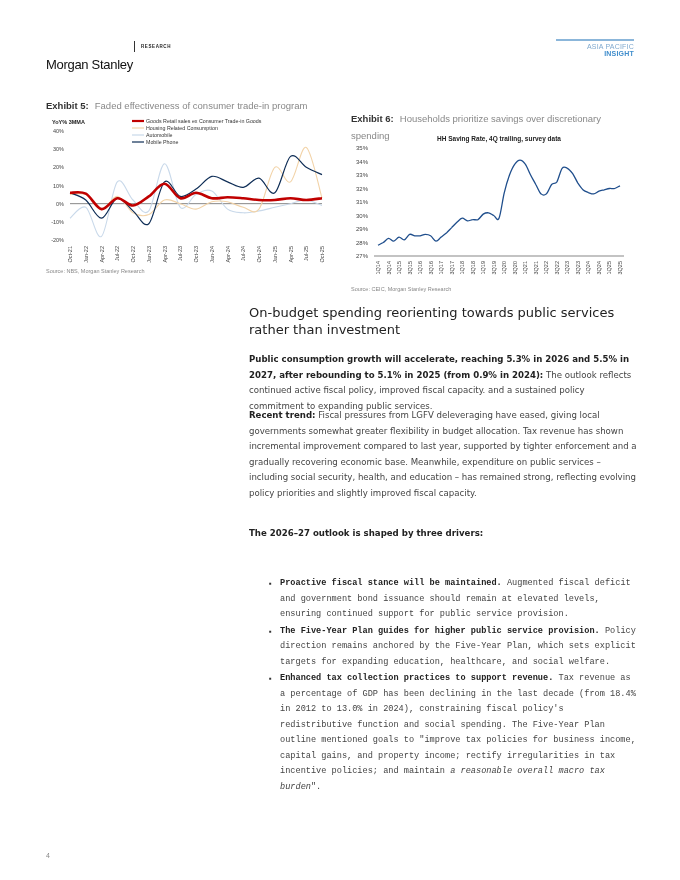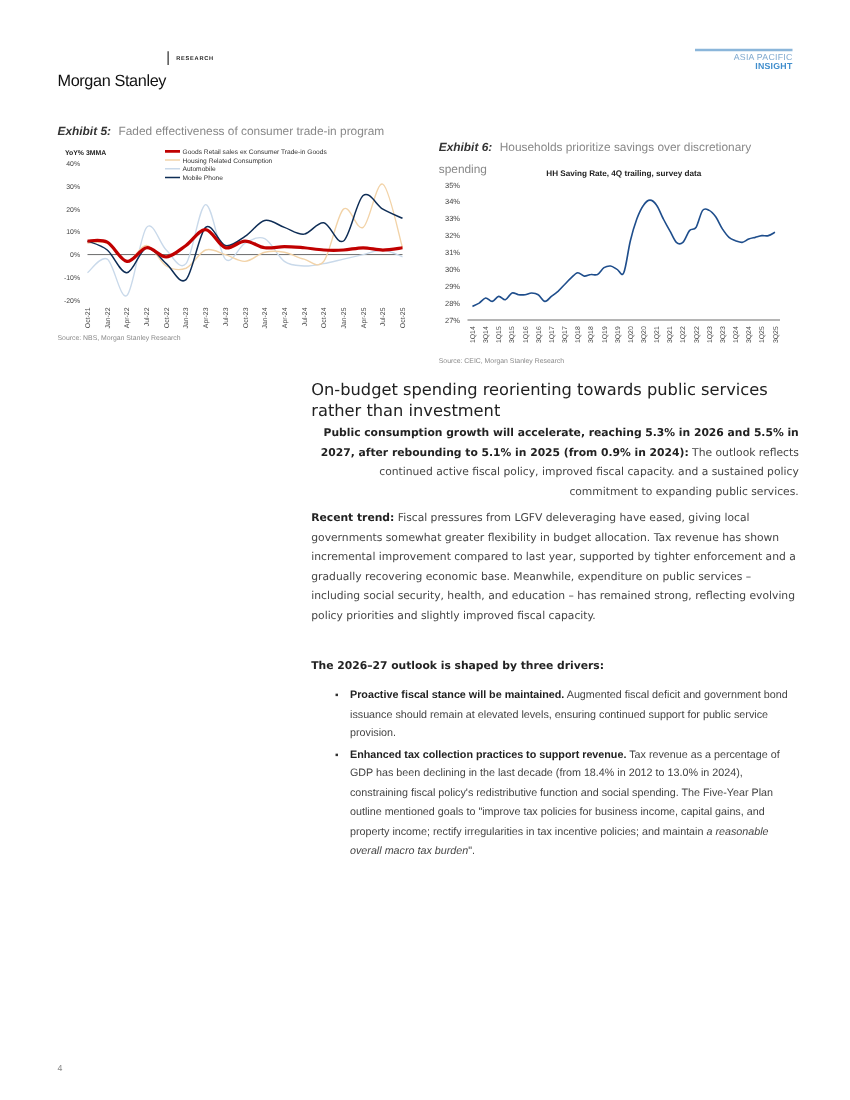"Exhibit 5:" .ex-title .lbl { font-style: italic -> none }
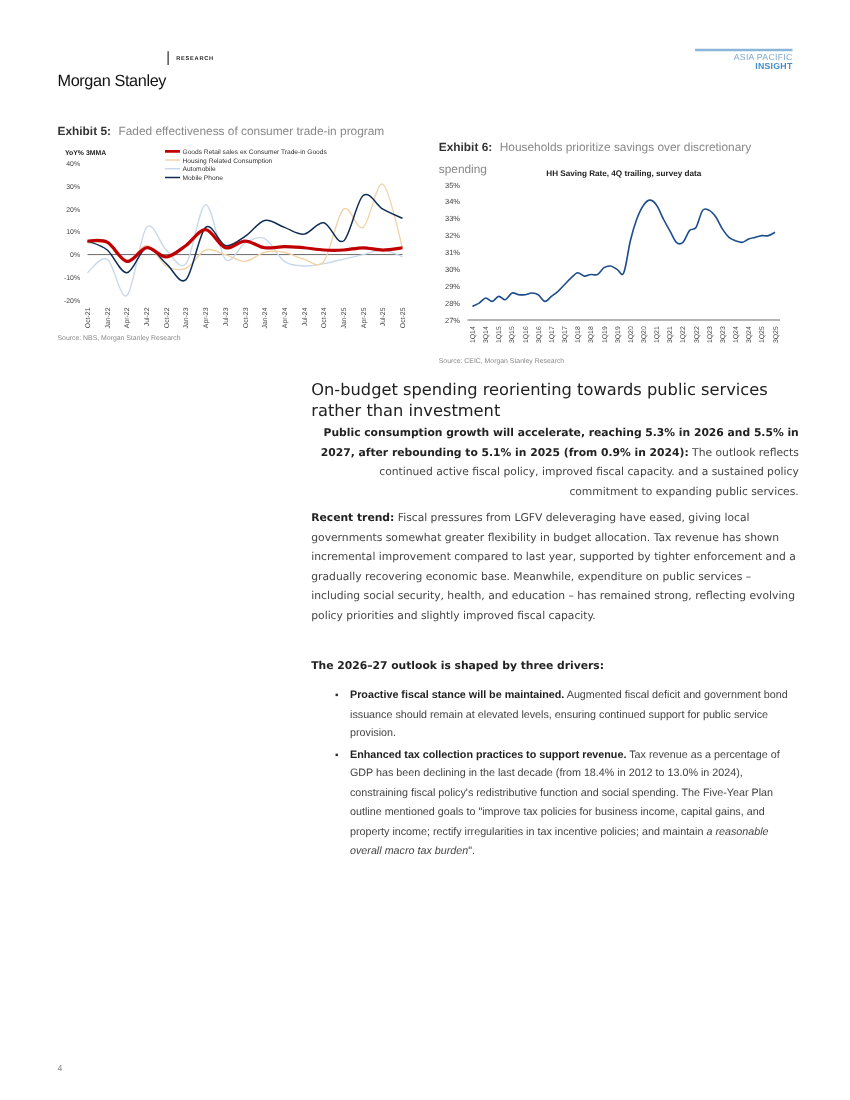"Public consumption growth will" #p1 { text-align: right -> none; top: 340px -> 352px }
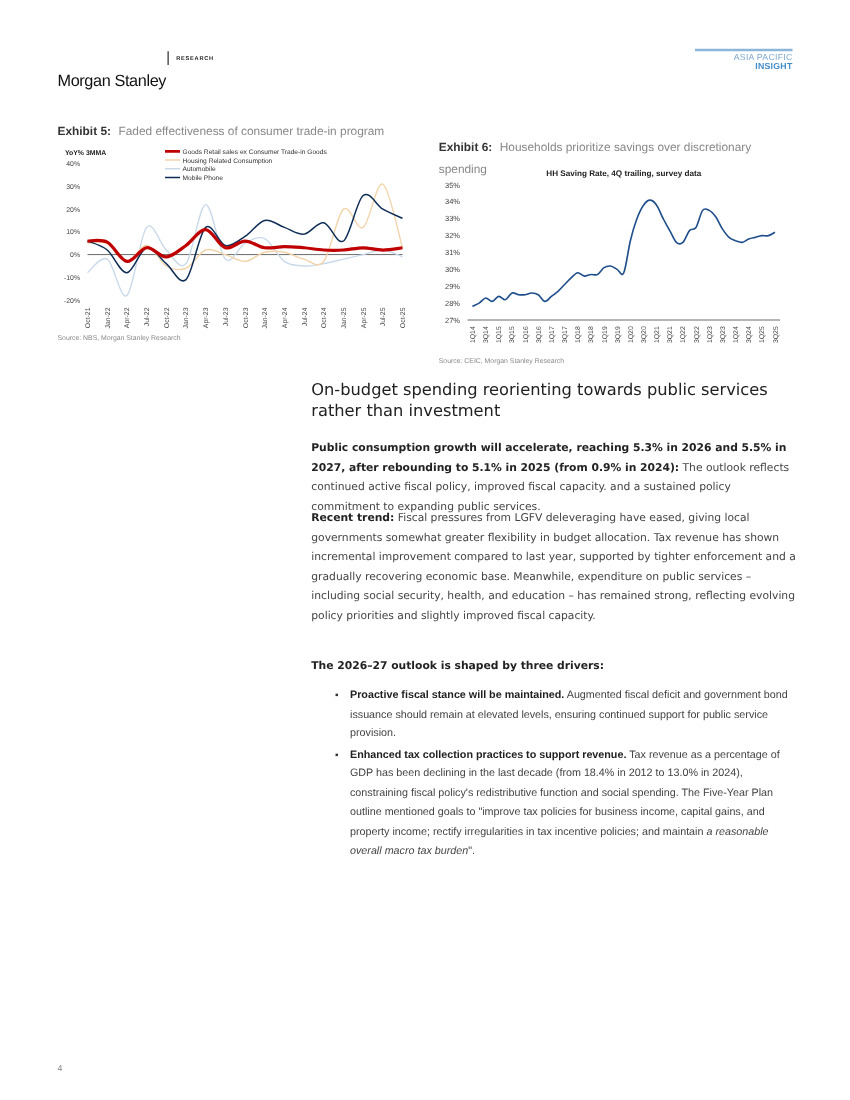"Proactive fiscal stance will be" ul.drivers { font-family: Liberation Sans, sans-serif -> Liberation Mono, monospace; top: 548px -> 576px }
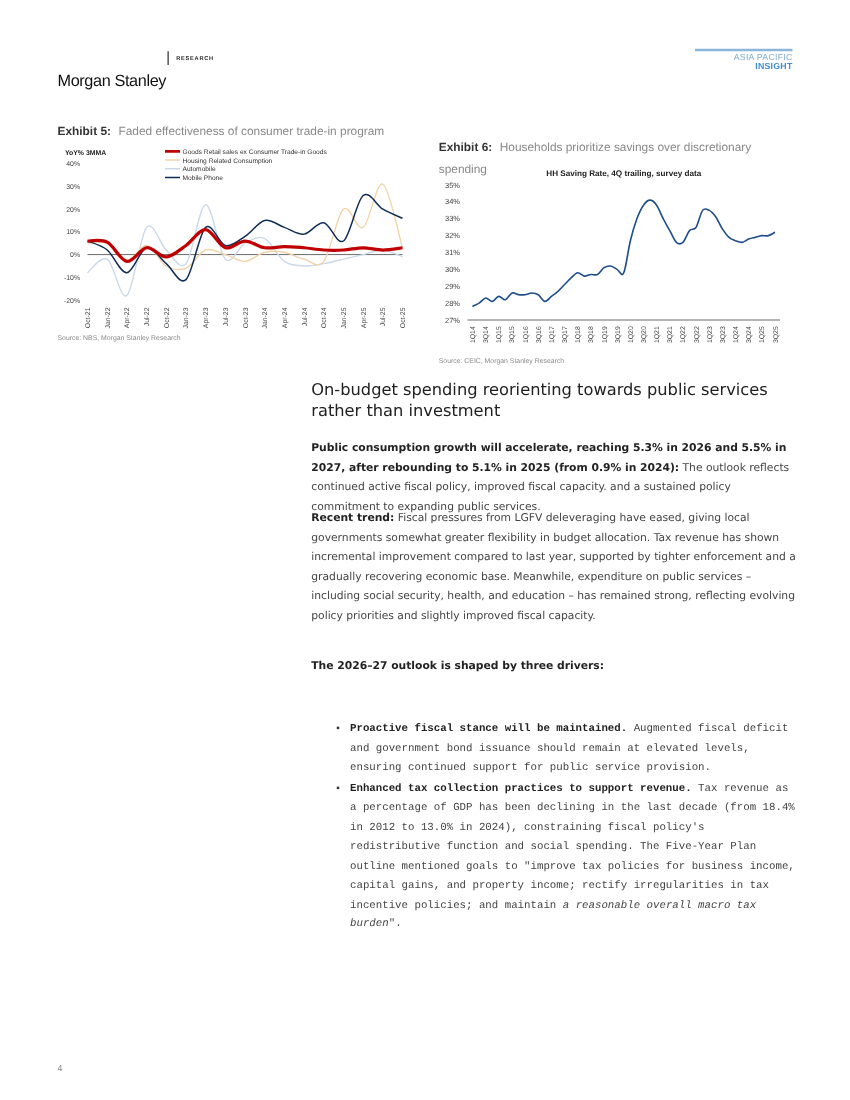"The Five-Year Plan guides for" li { html: none -> <li><b>The Five-Year Plan guides for higher public service provision.</b><span> Policy direction remains anchored by the Five-Year Plan, which sets explicit targets for expanding education, healthcare, and social welfare.</span></li> }
